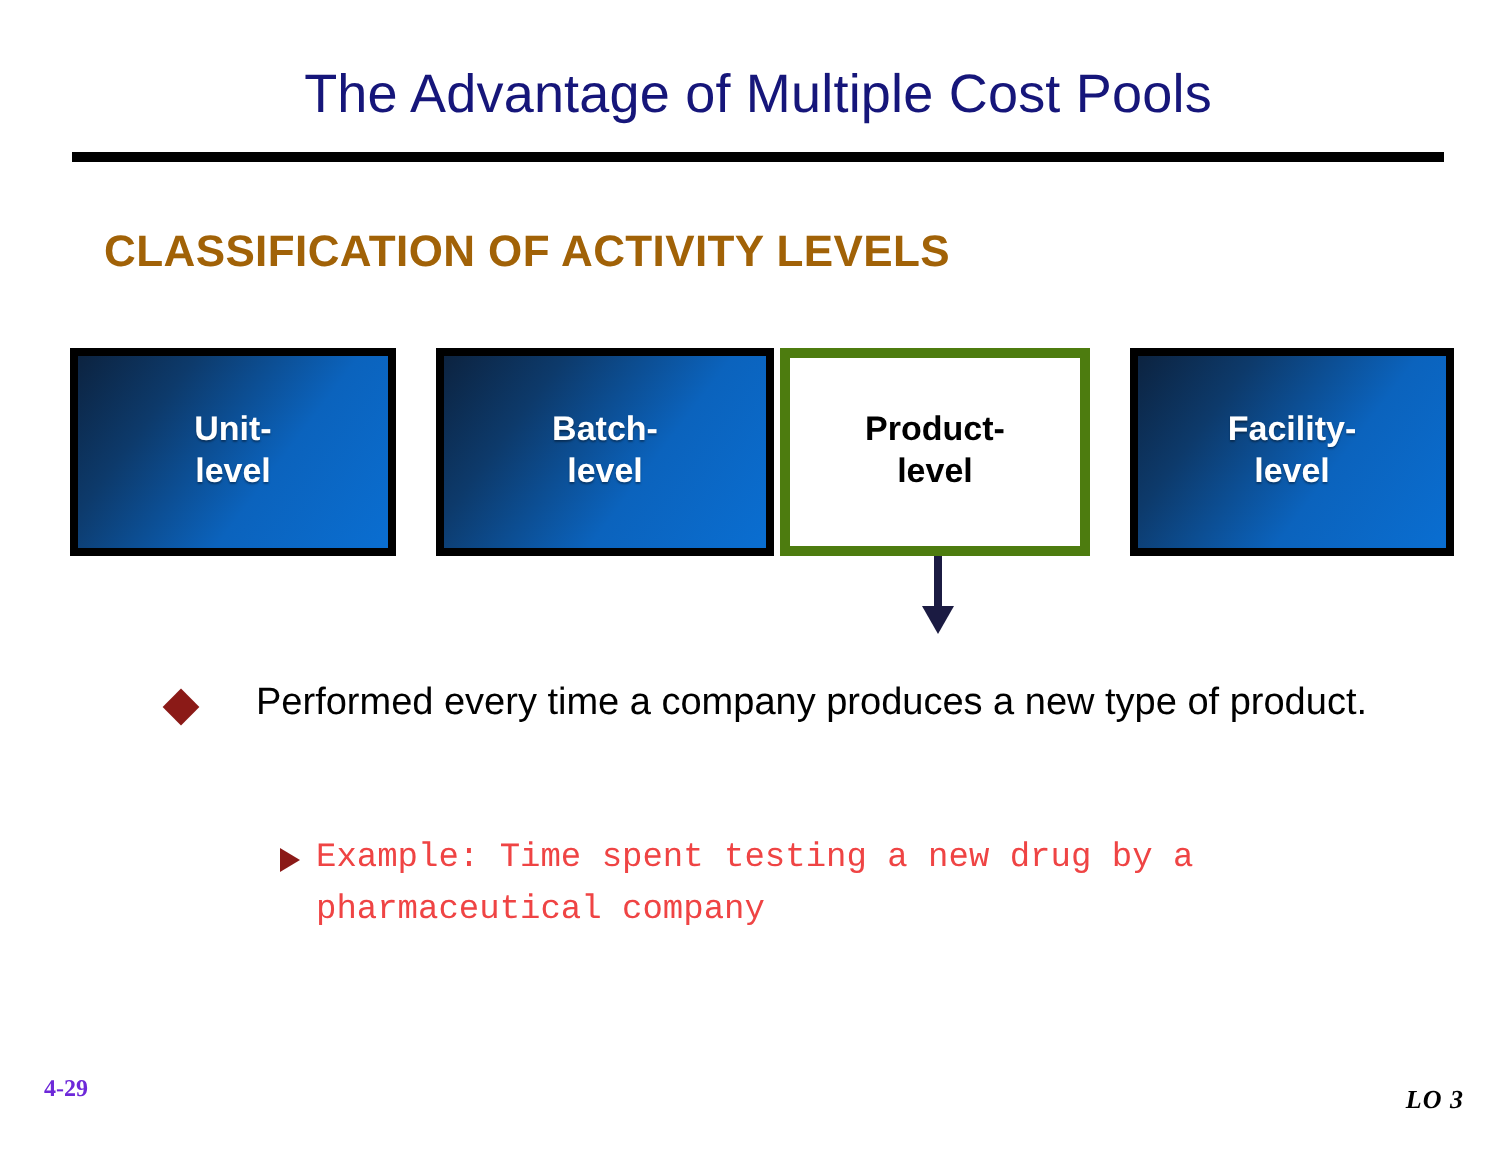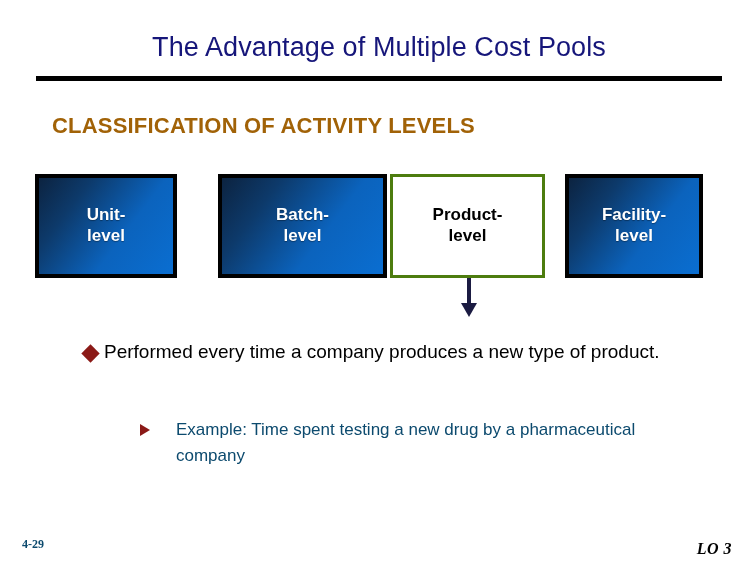"Unit-" #box-unit { width: 142px -> 163px }
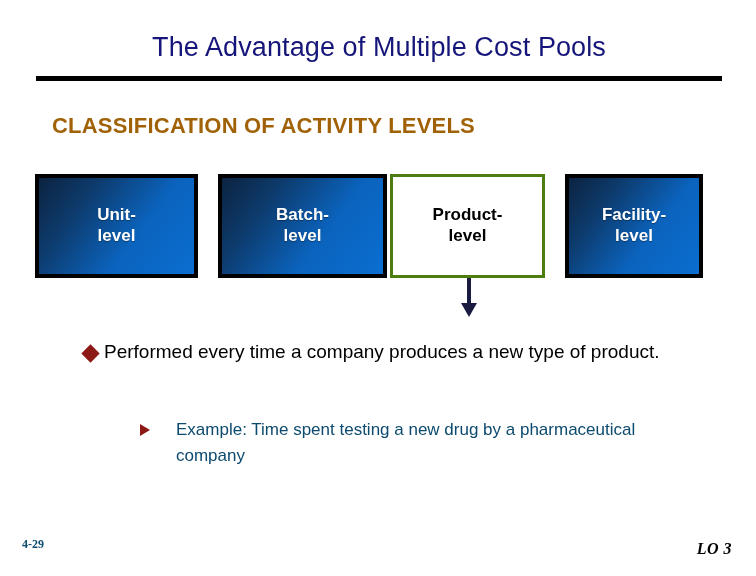"Product-" .level-box.white { border: 3px solid #4d7c0f -> 5px solid #4d7c0f }
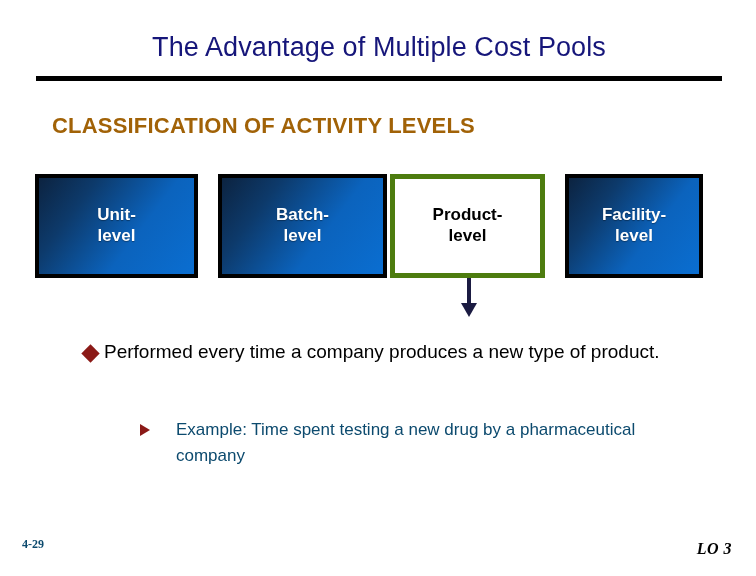"Facility-" #box-facility { width: 138px -> 162px }
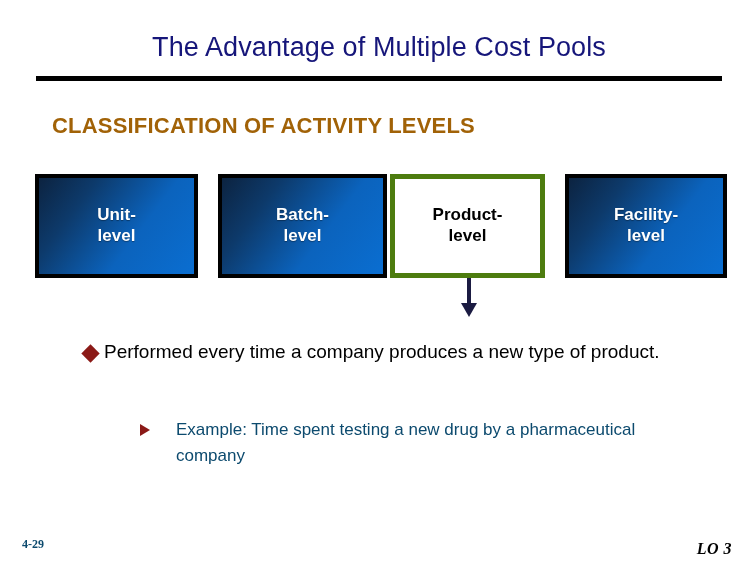"Performed every time a company" #bullet-level-1 .text { margin-left: 20px -> 44px }
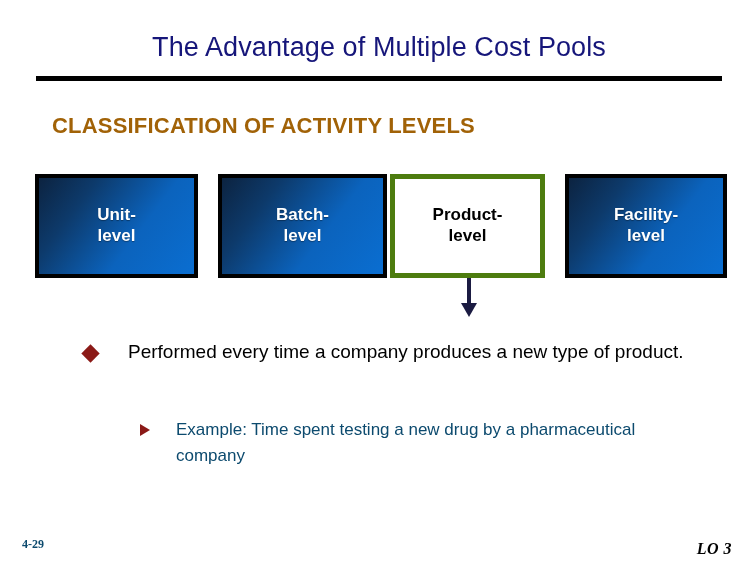"Example: Time spent testing a" #bullet-level-2 .text { color: #0c4a6e -> #ef4444; font-family: none -> Liberation Mono, monospace; margin-left: 36px -> 18px }
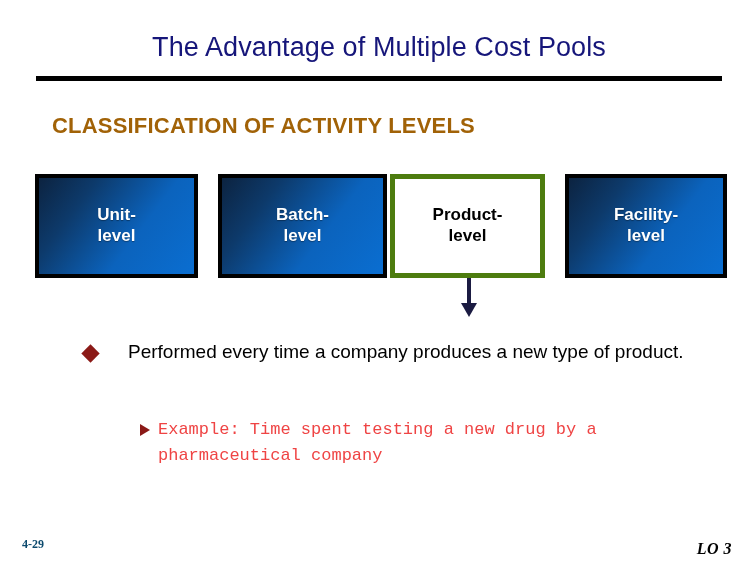"4-29" #slide-number { color: #0c4a6e -> #6d28d9 }
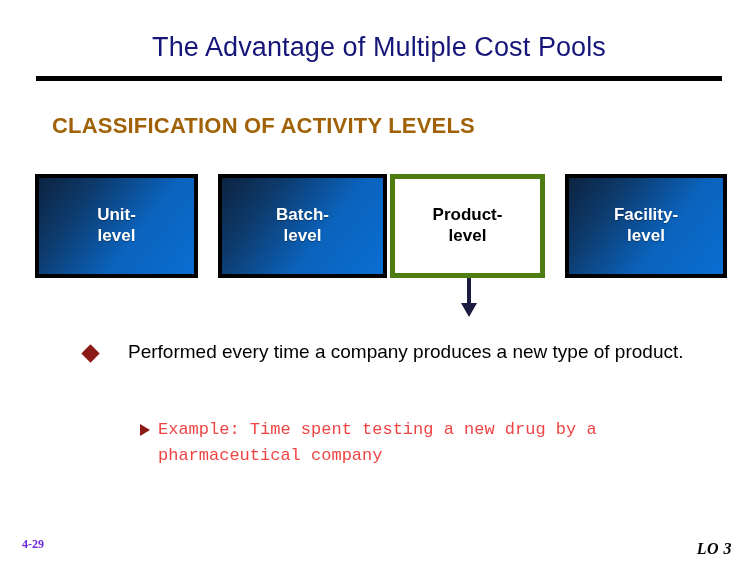"LO 3" #learning-objective { font-size: 16px -> 13px }
